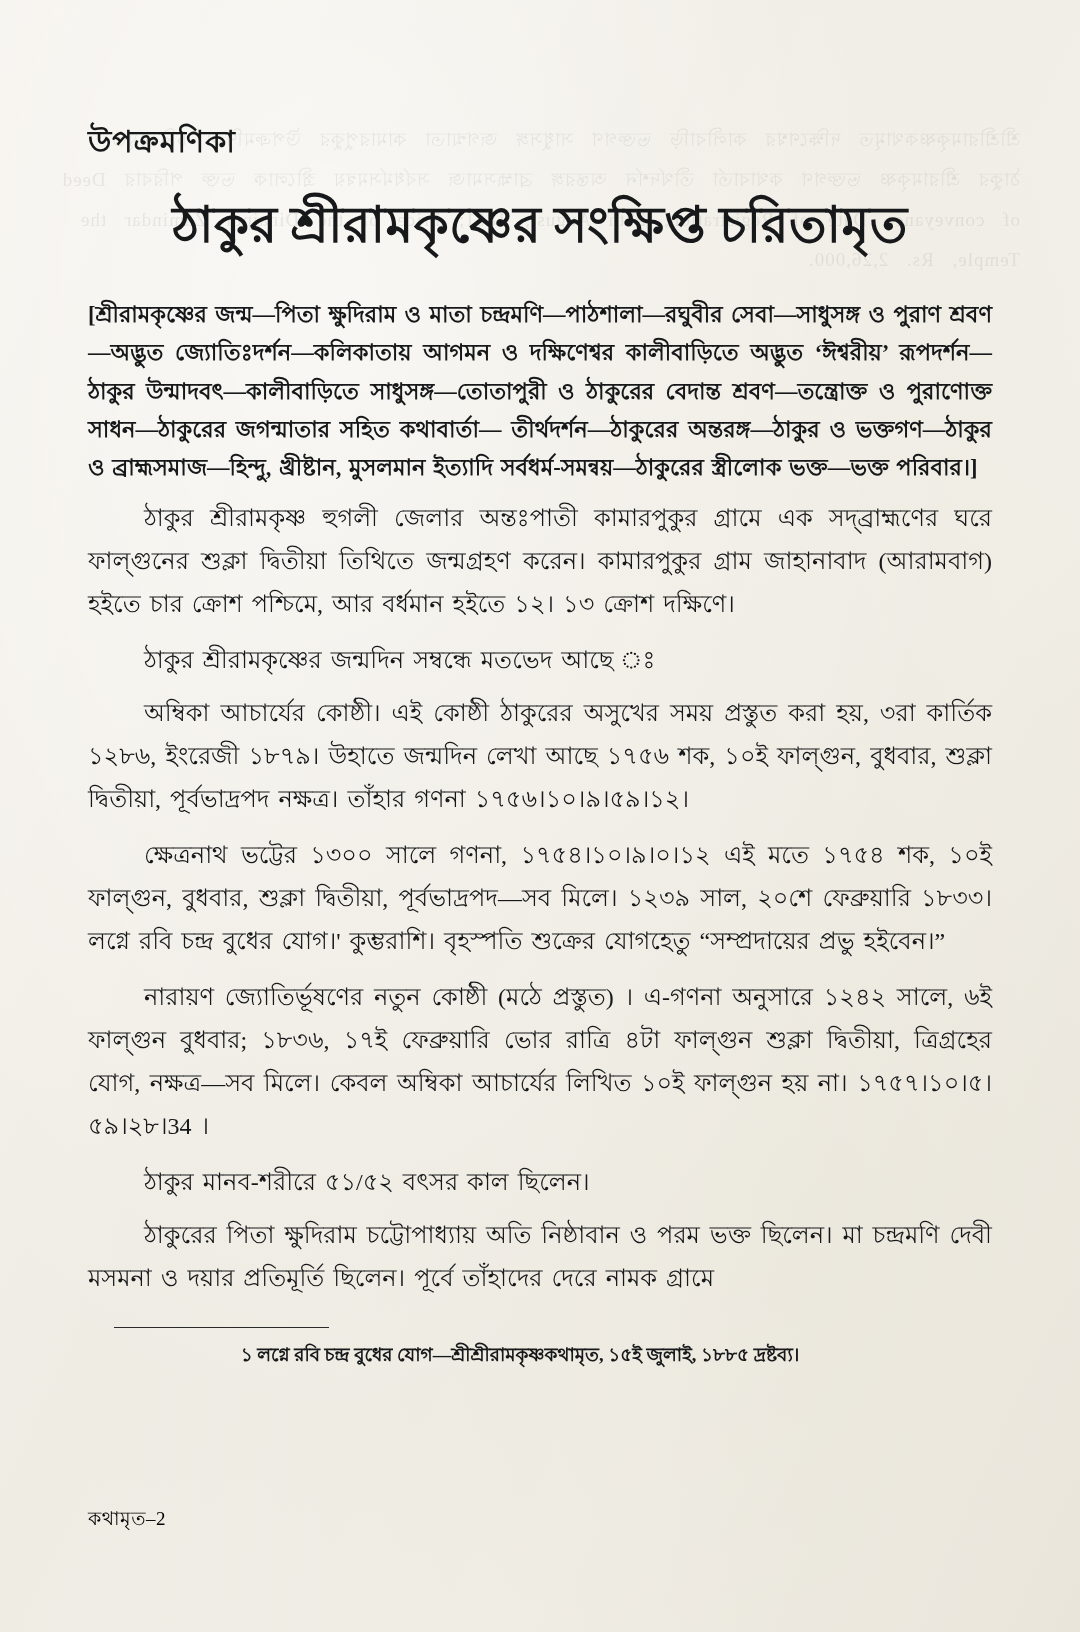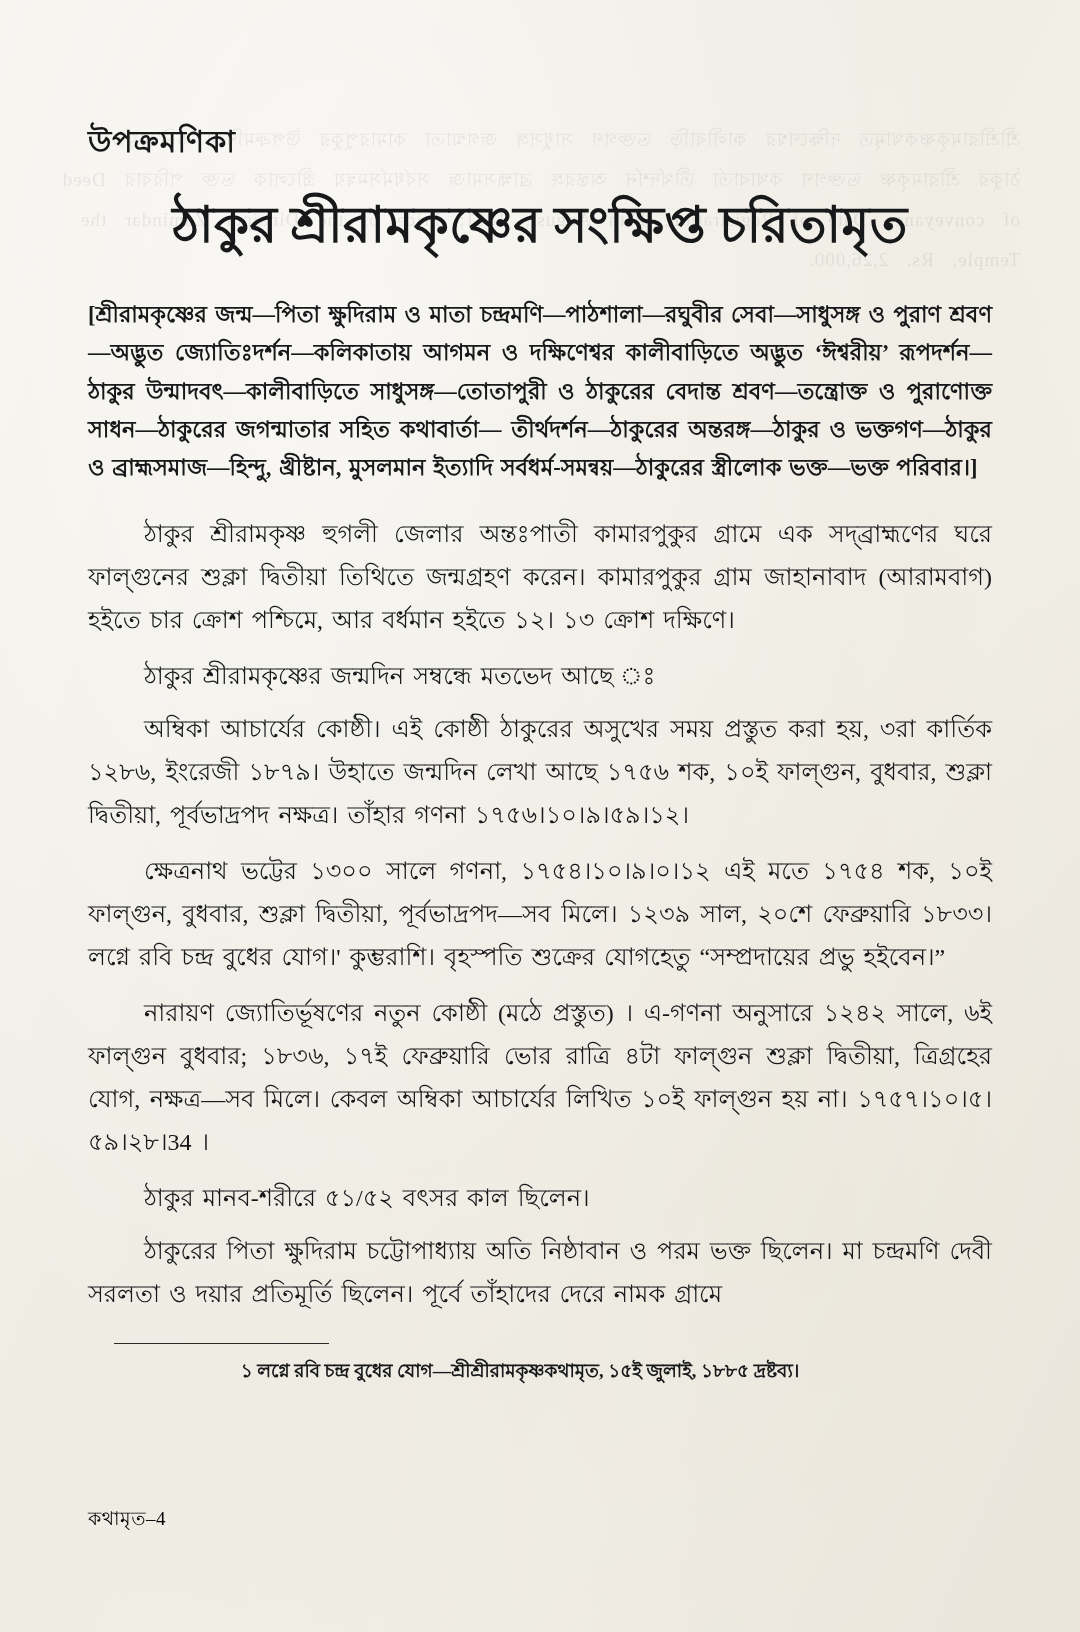"[শ্রীরামকৃষ্ণের জন্ম—পিতা ক্ষুদিরাম ও" .synopsis { margin: 0 0 26px 0 -> 0 0 10px 0 }
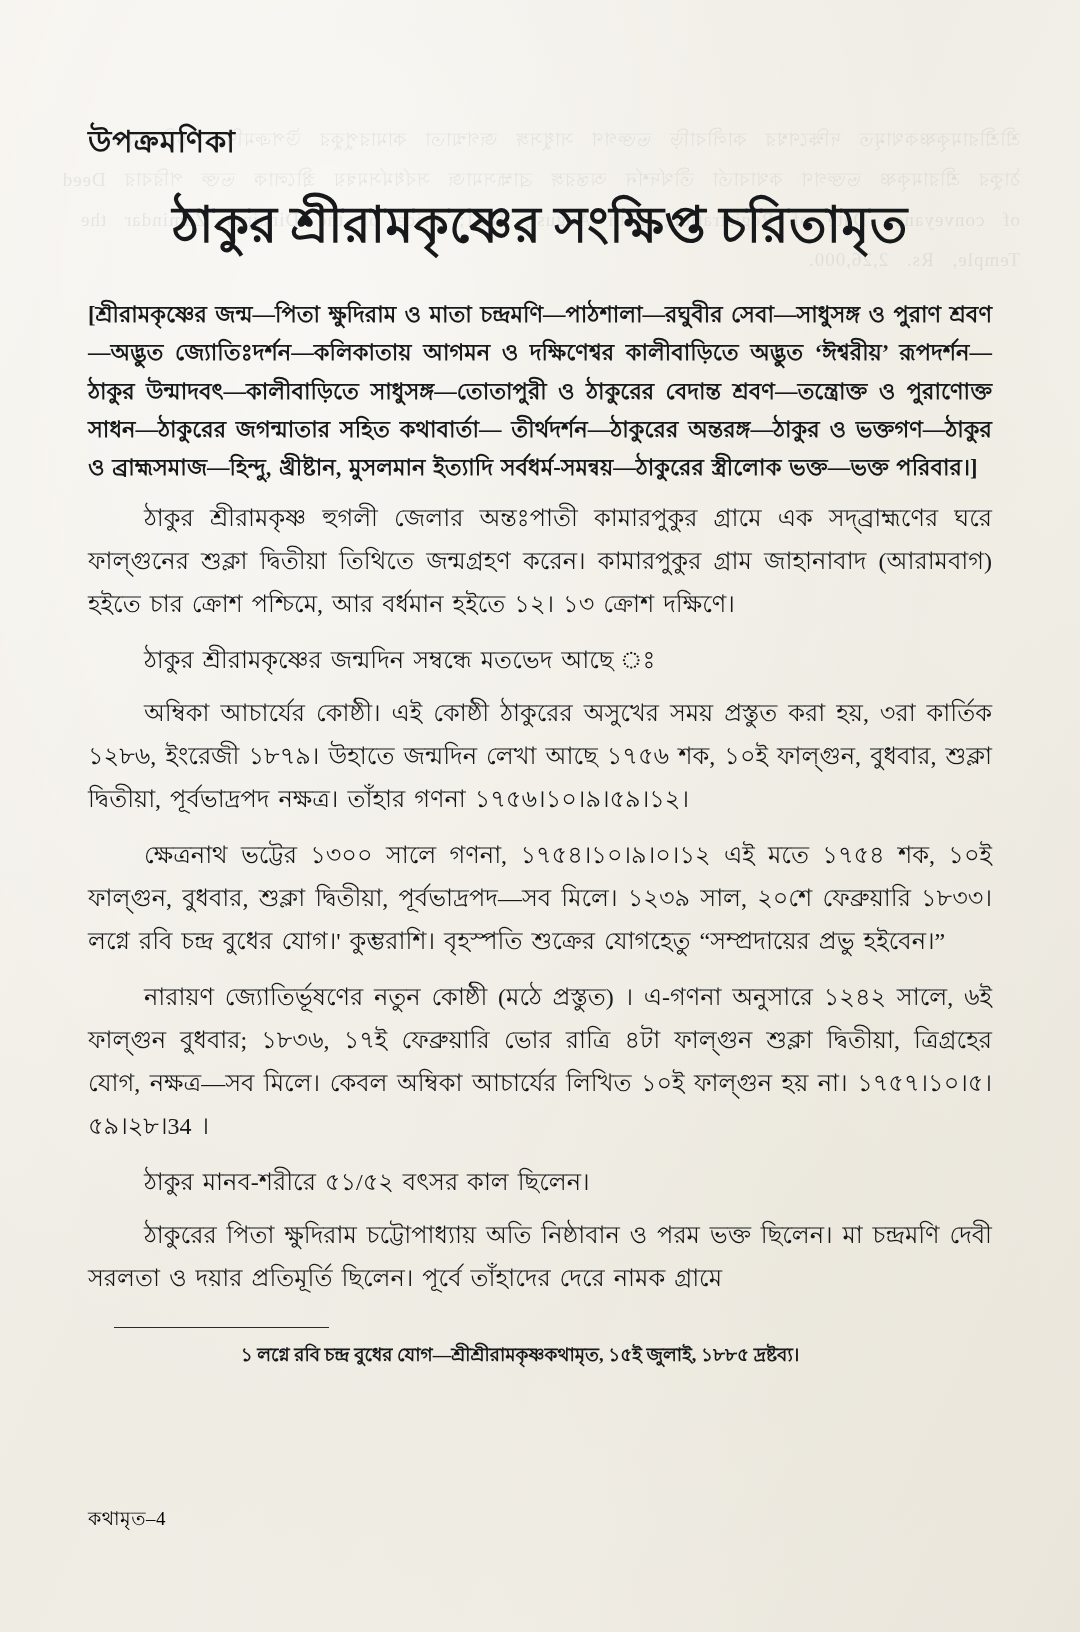"ঠাকুরের পিতা ক্ষুদিরাম চট্টোপাধ্যায় অতি" p.body { text: সরলতা -> মসমনা }
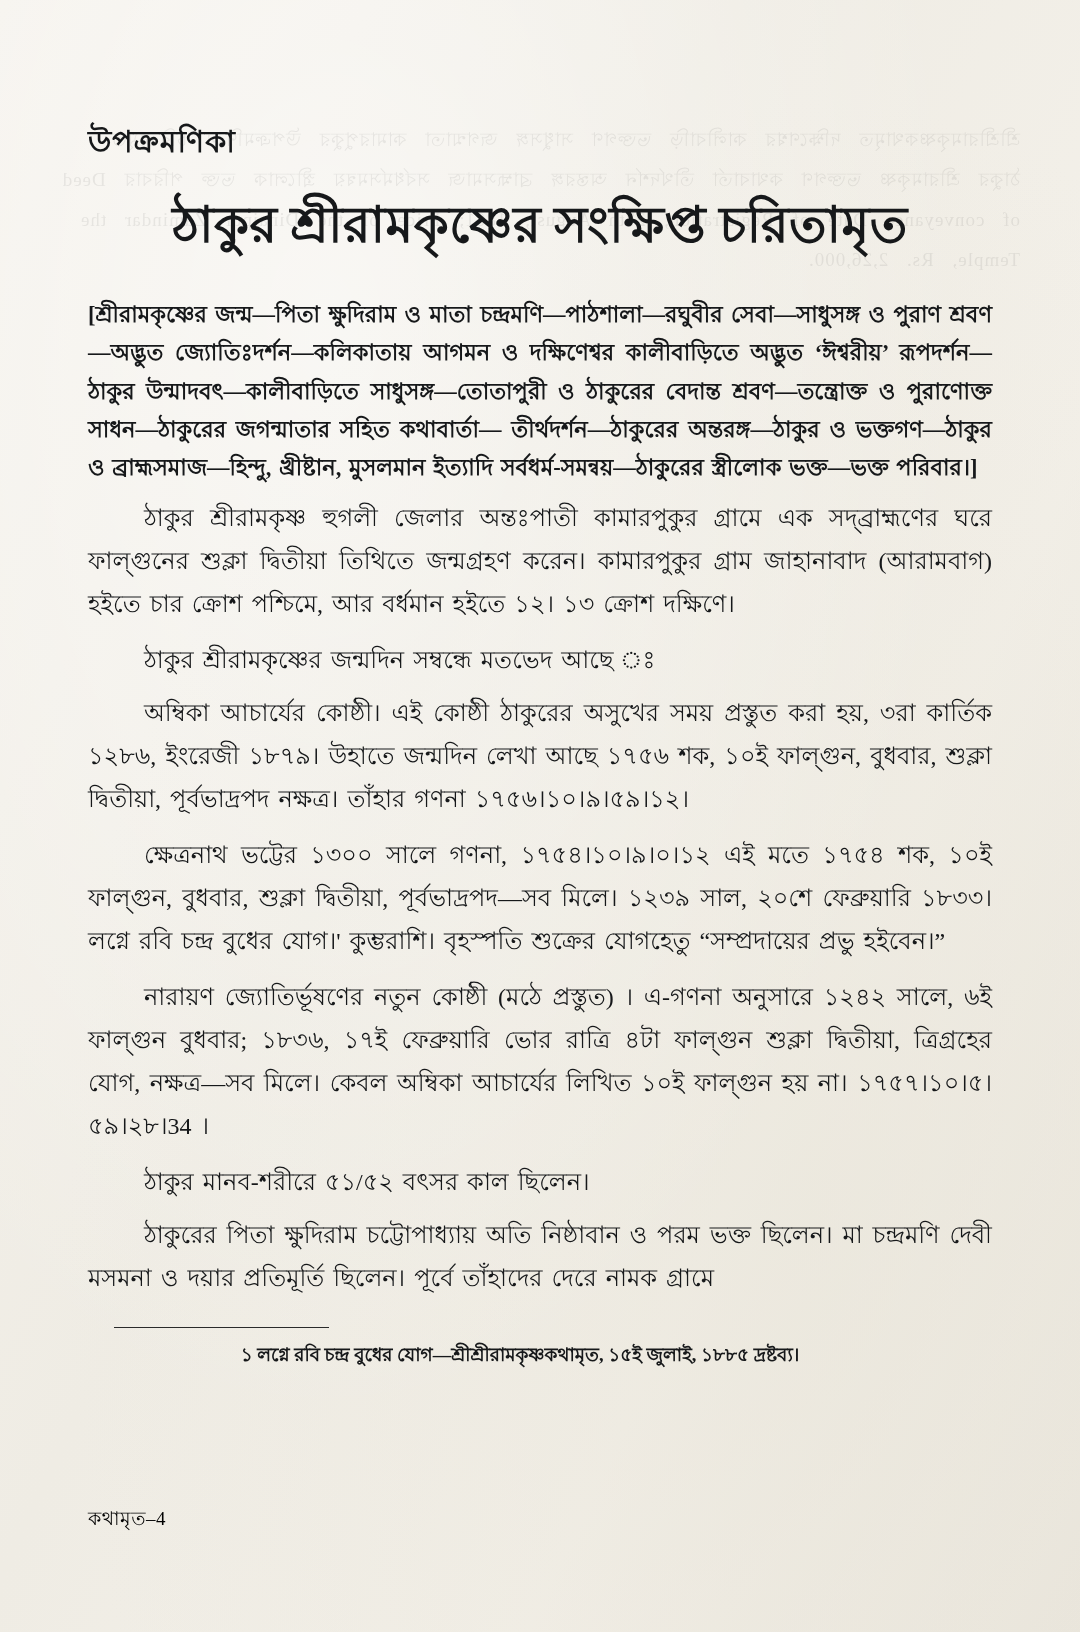"কথামৃত–4" div.footer { text: 4 -> 2 }
